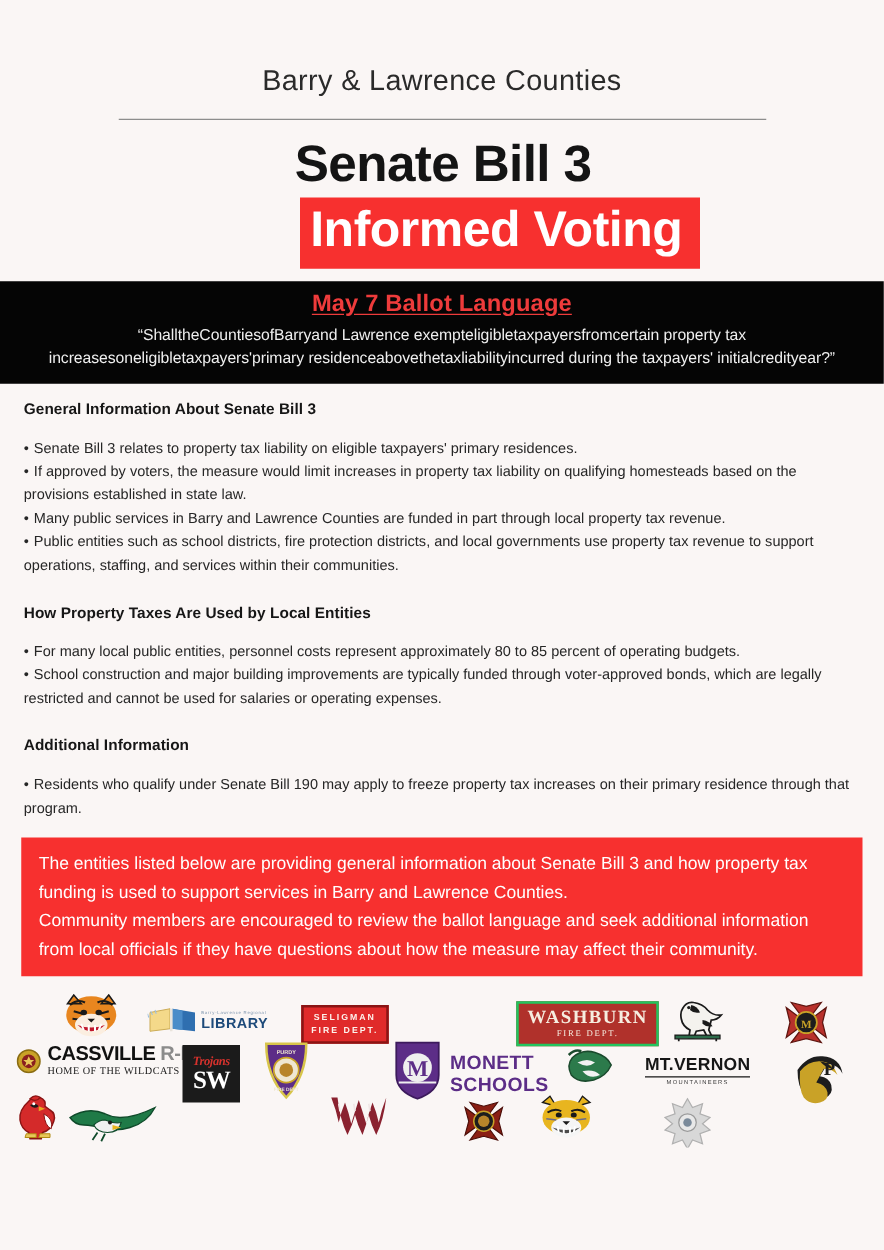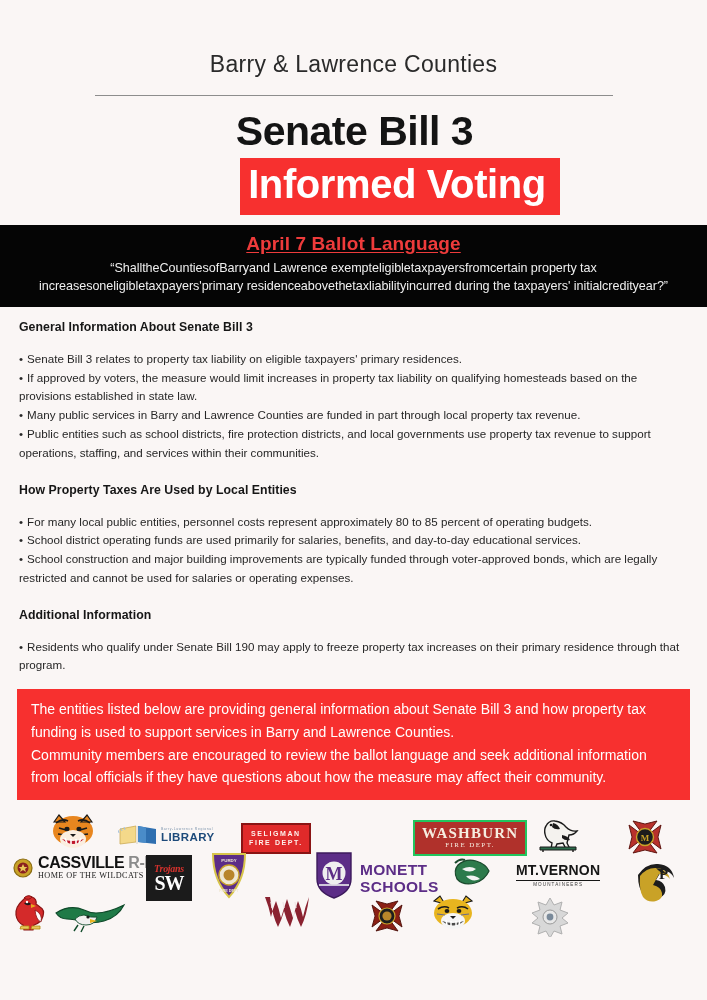"April 7 Ballot Language" div.ballot-heading { text: April -> May }
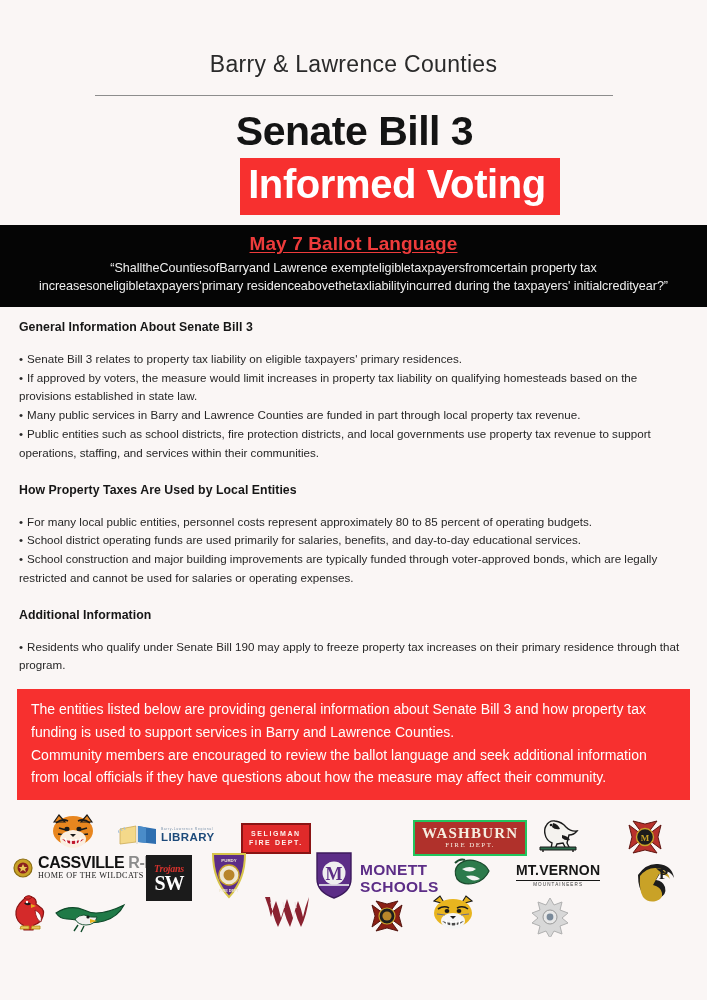"School district operating funds are" li { html: <li>School district operating funds are used primarily for salaries, benefits, and day-to-day educational services.</li> -> none }
